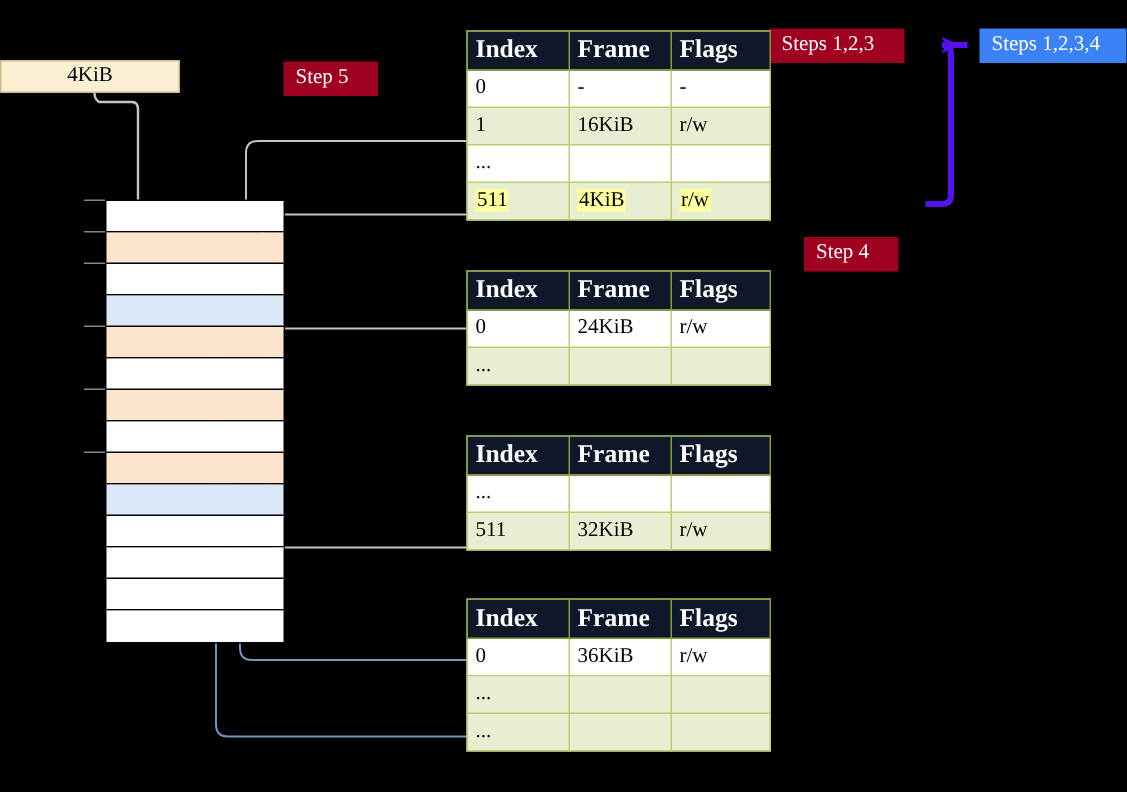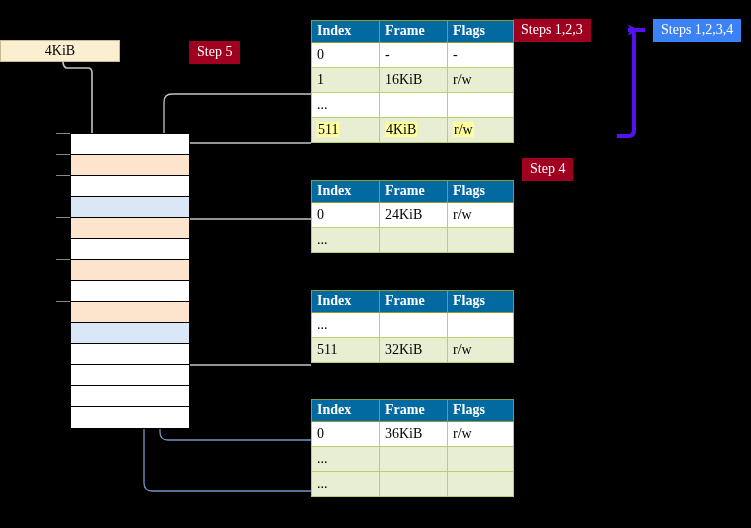"Index" .ptable th { background: #0369a1 -> #0f172a; font-size: 14px -> 17px }
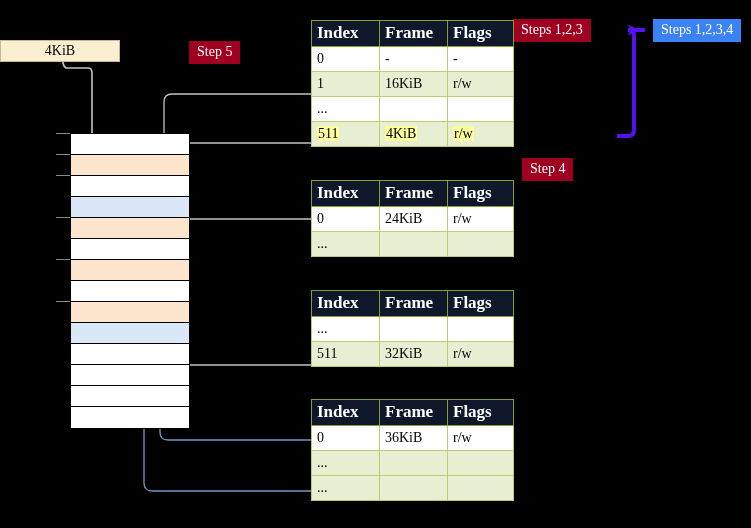"Steps 1,2,3" .badge { padding: 4px 8px 5px 8px -> 4px 20px 5px 8px }
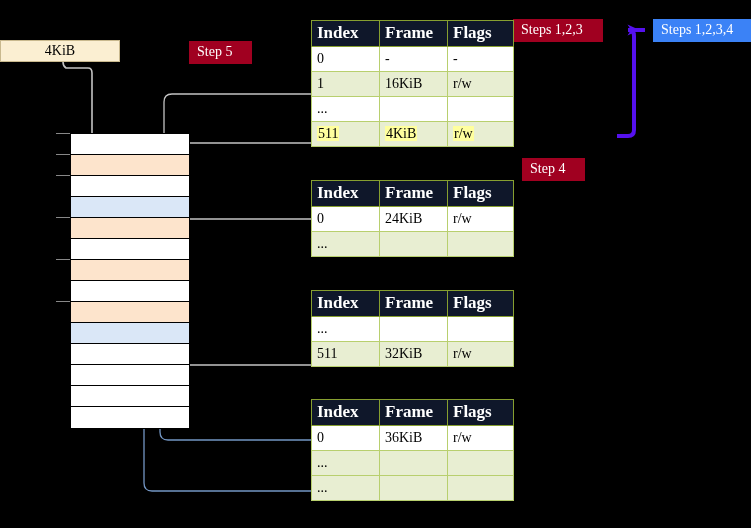"Step 4" div.badge { left: 522px -> 536px }
